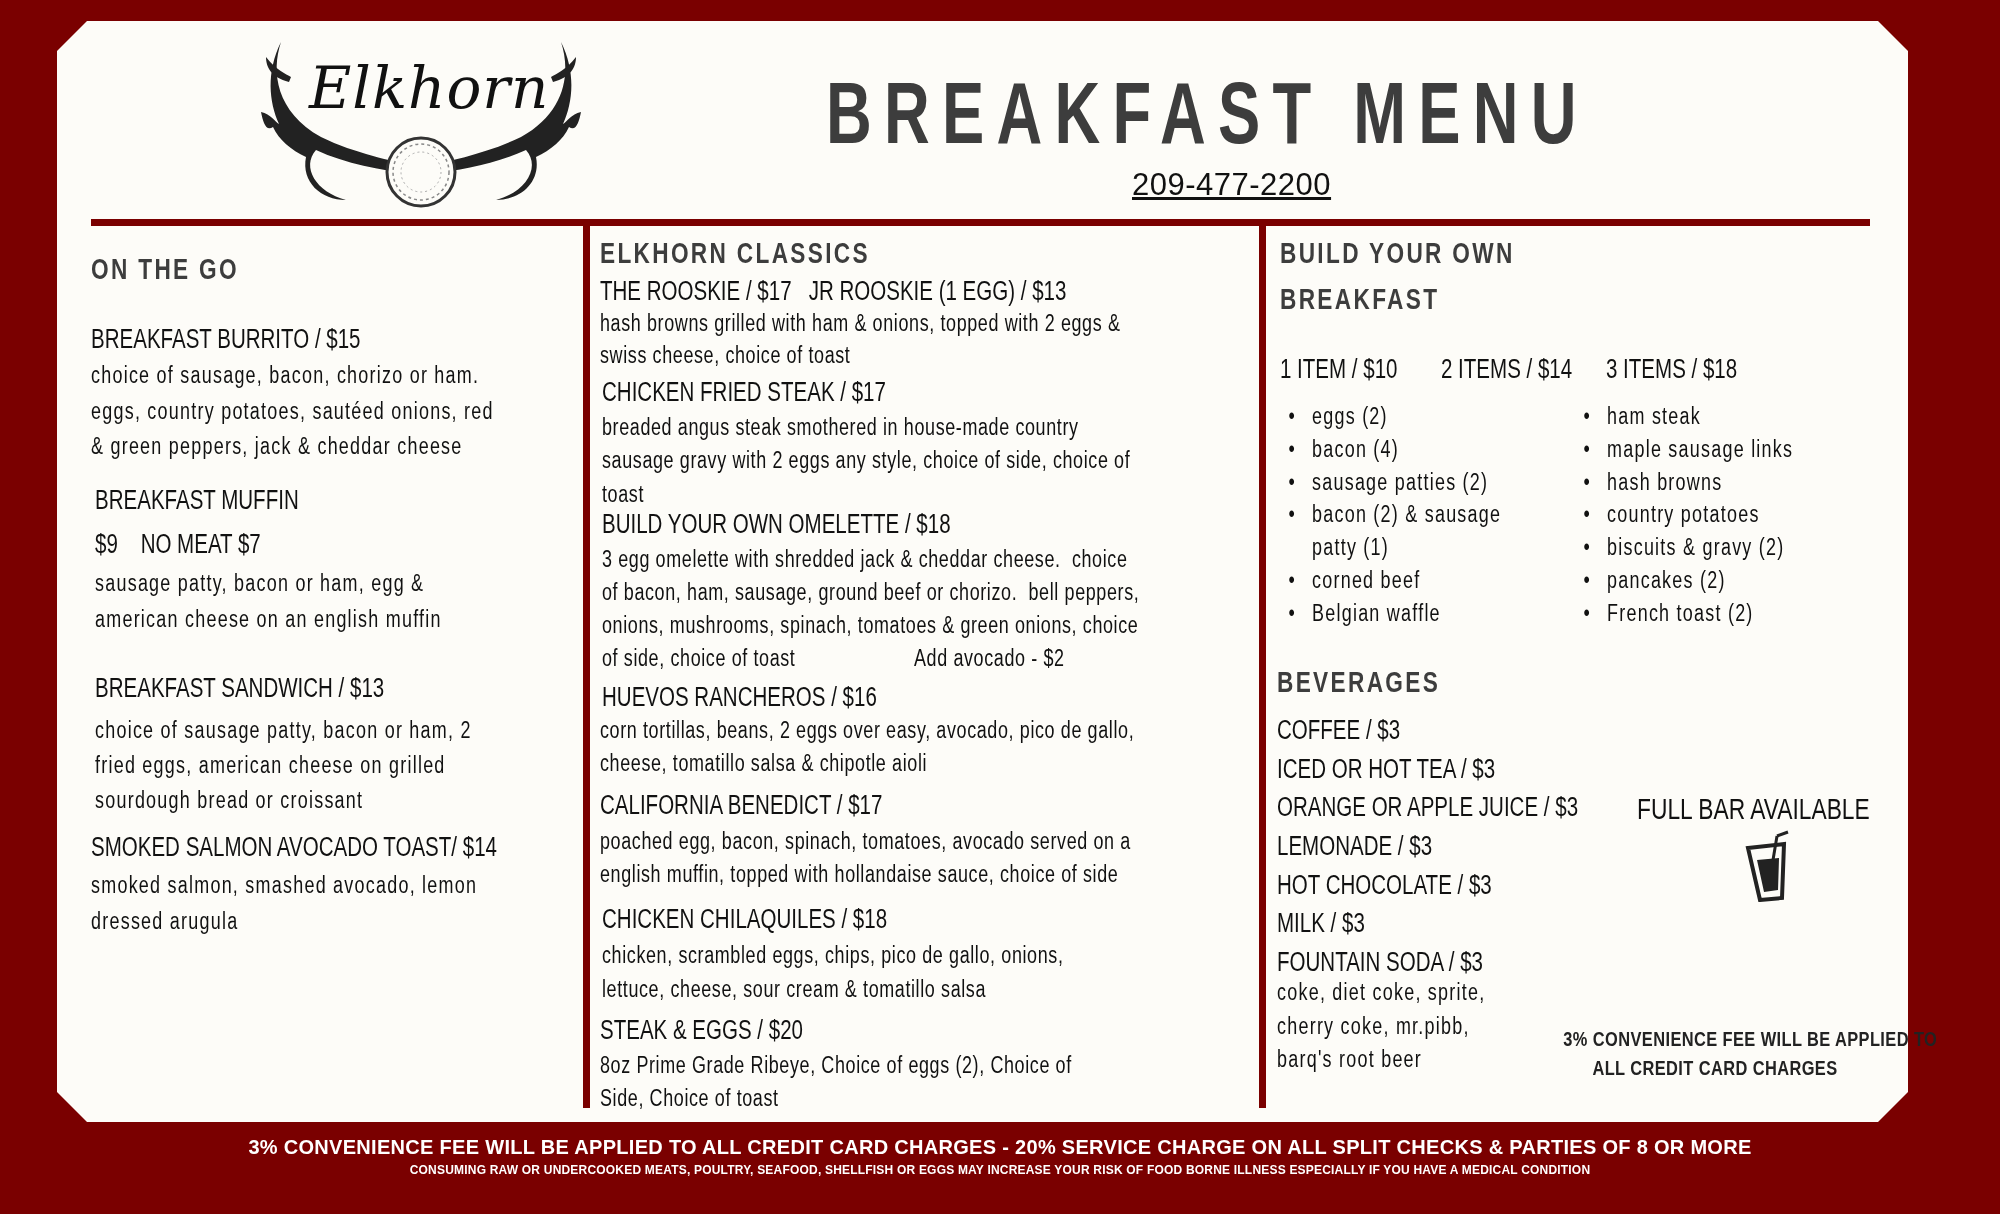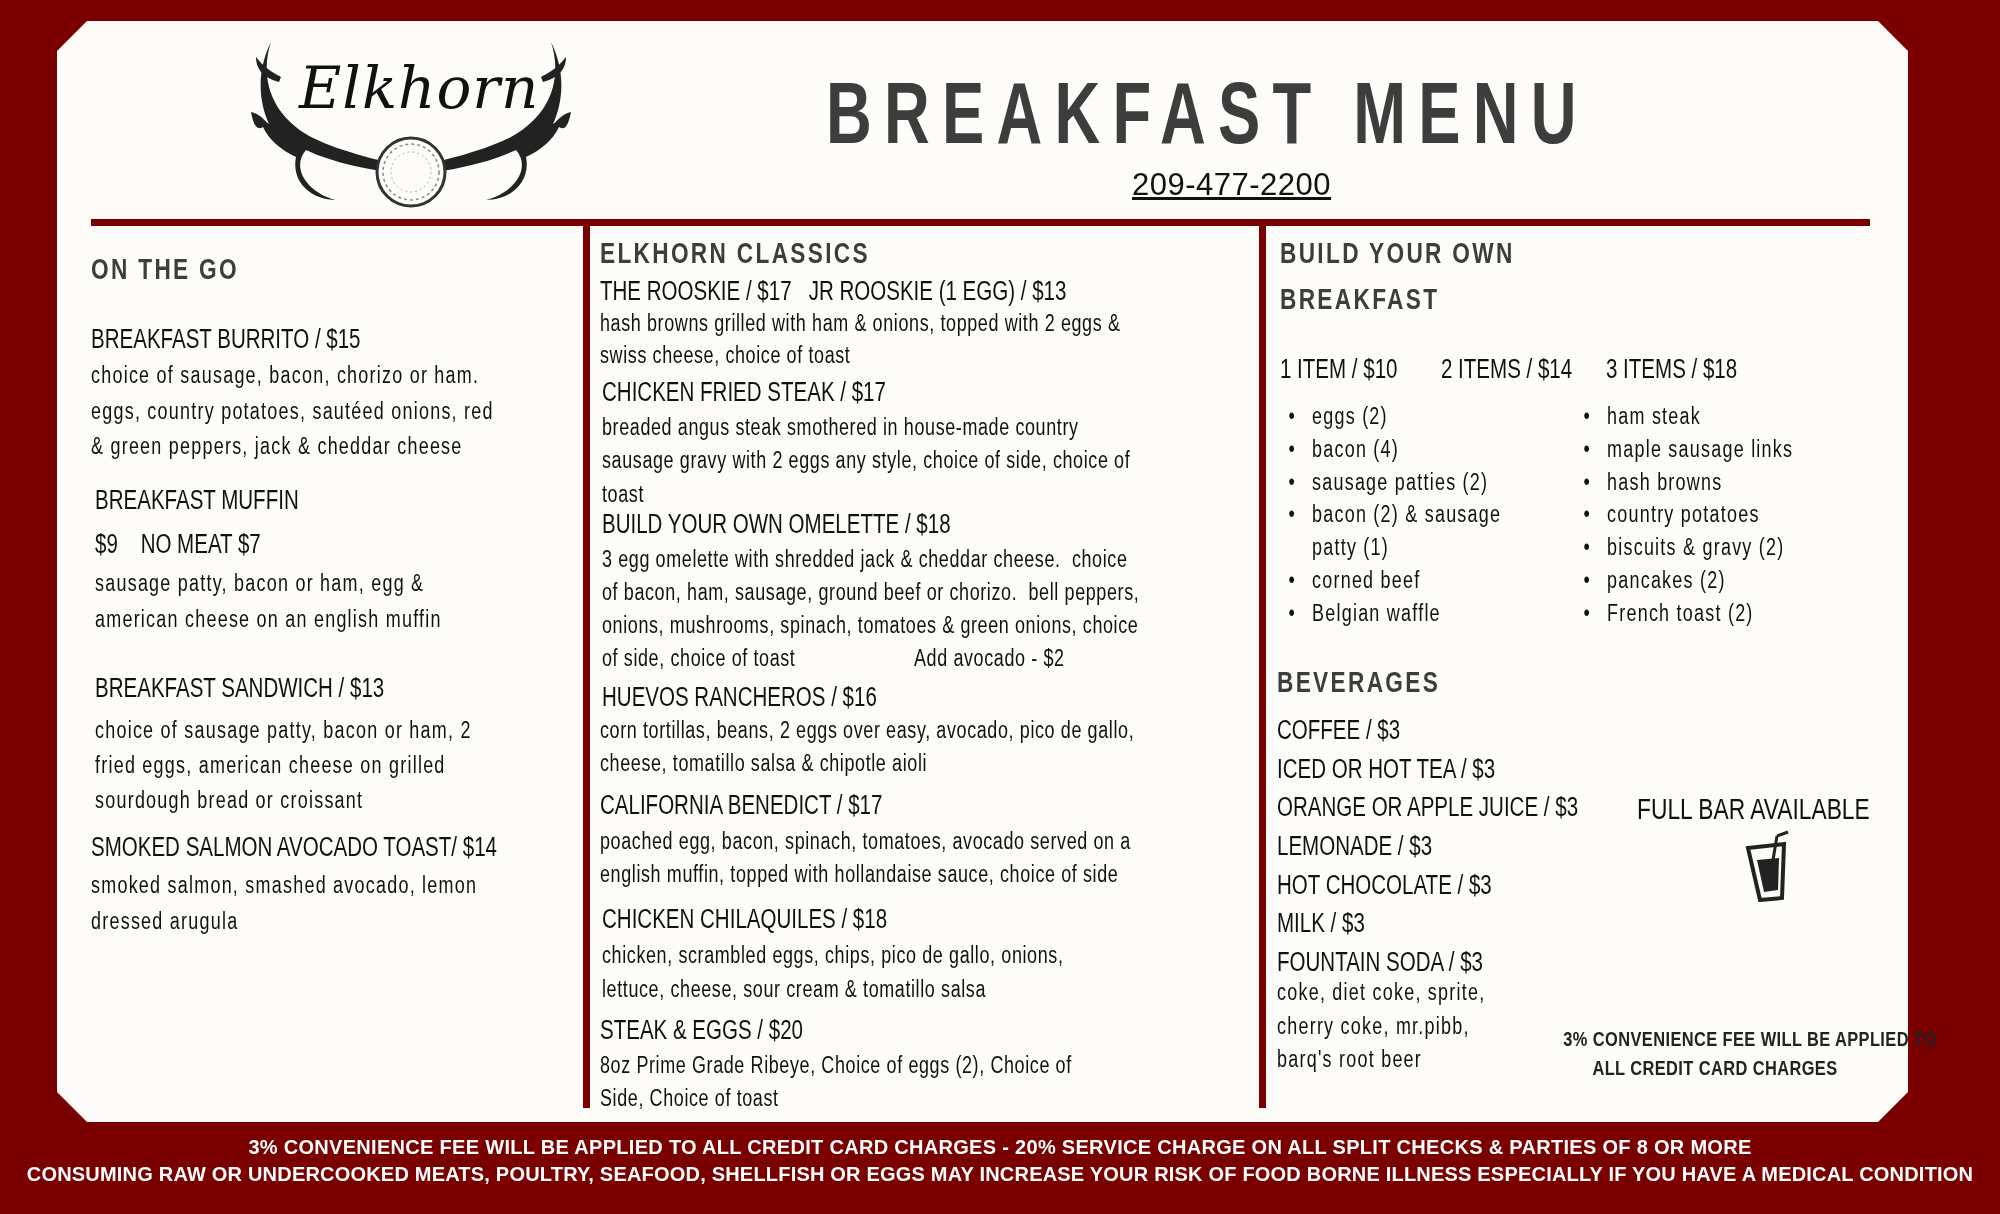"Elkhorn" div { left: 251px -> 261px }
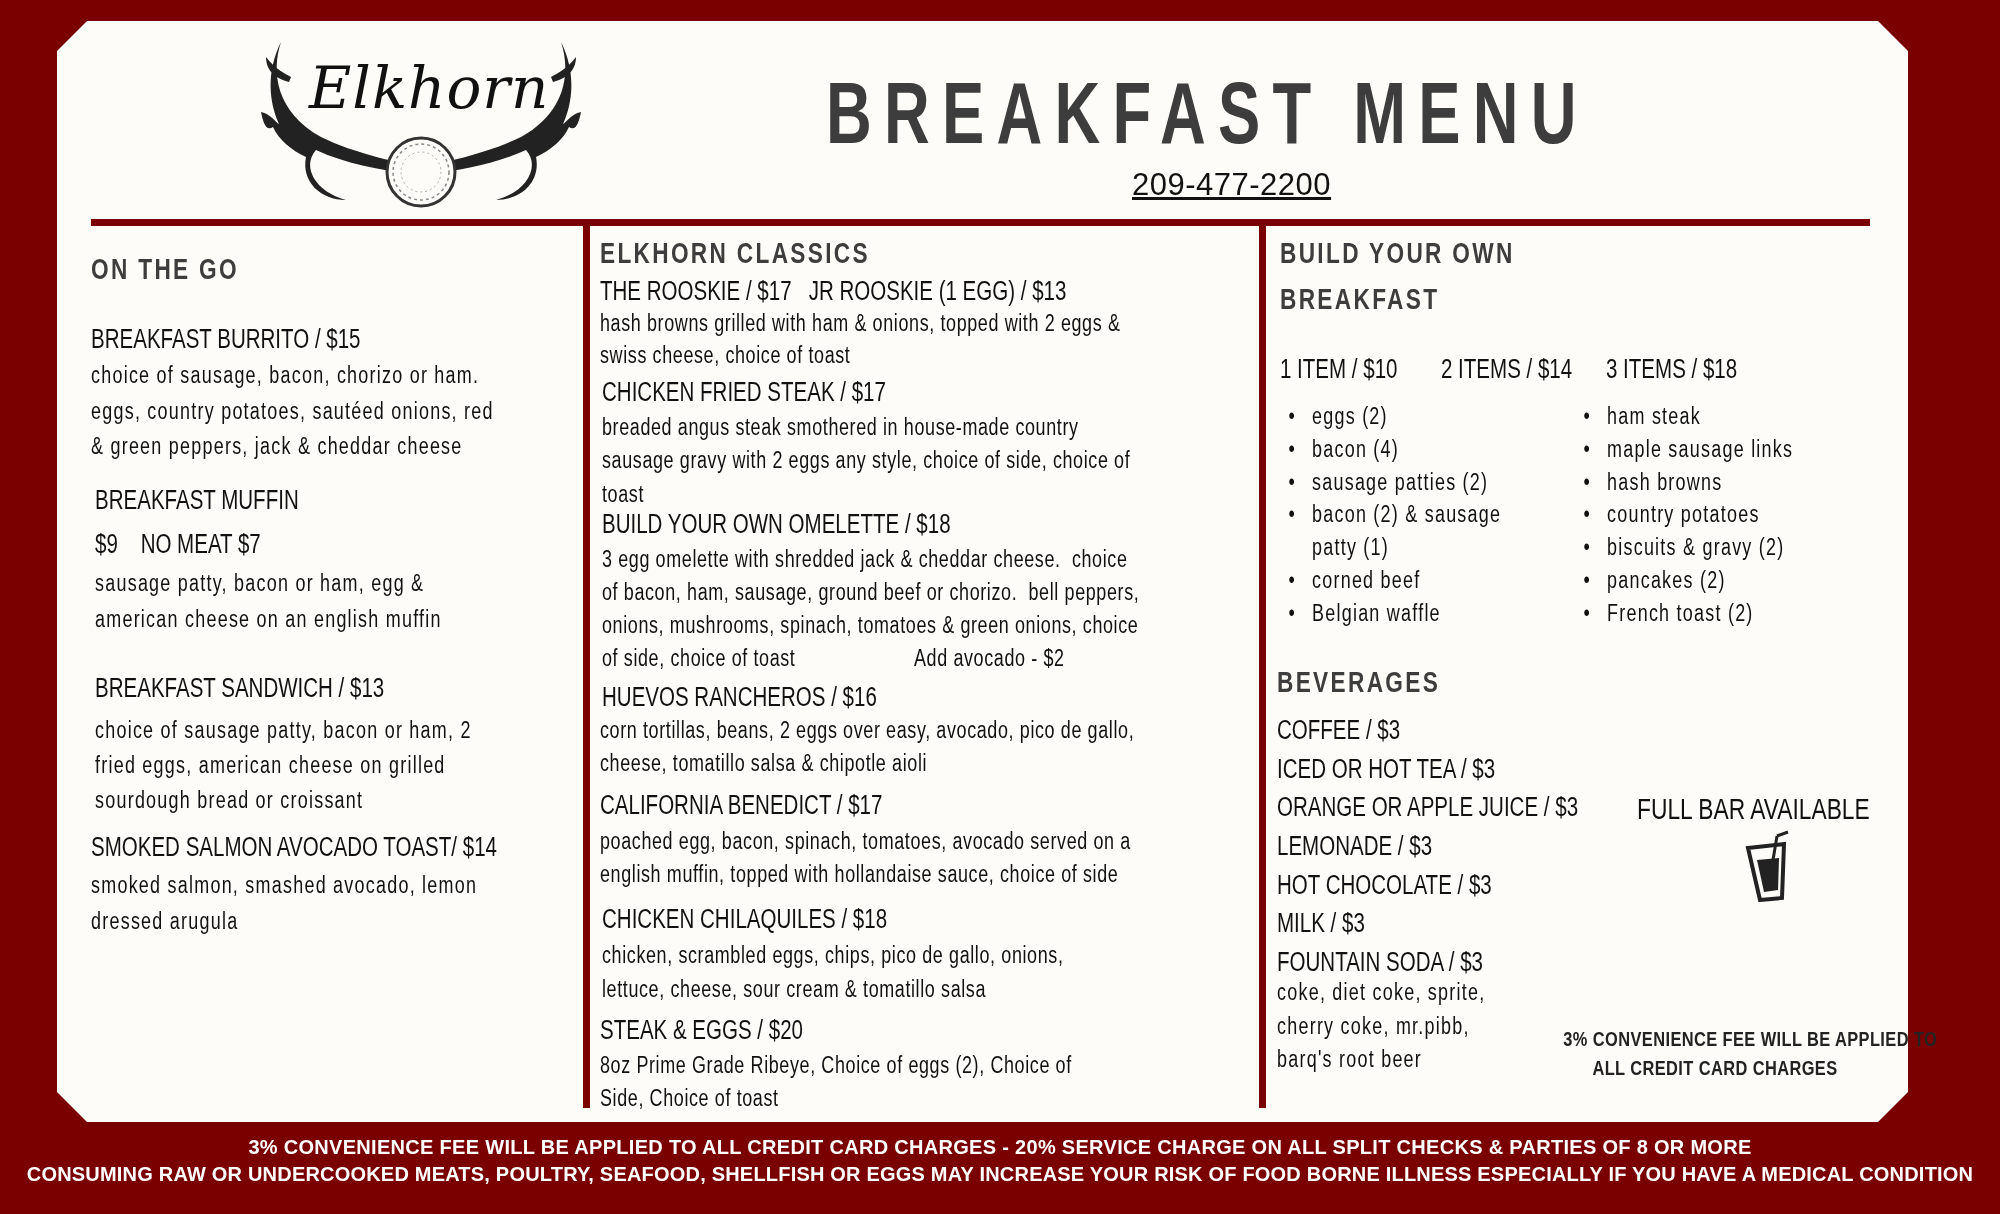"CONSUMING RAW OR UNDERCOOKED MEATS," .footer2 { font-size: 20px -> 12px }
